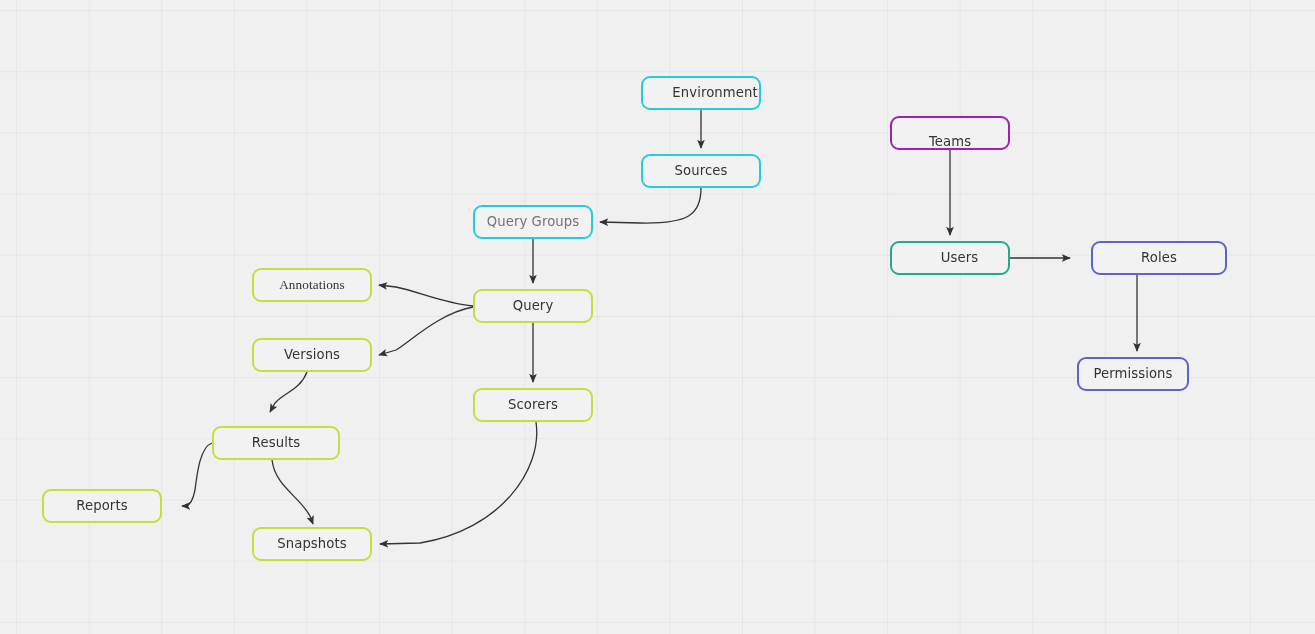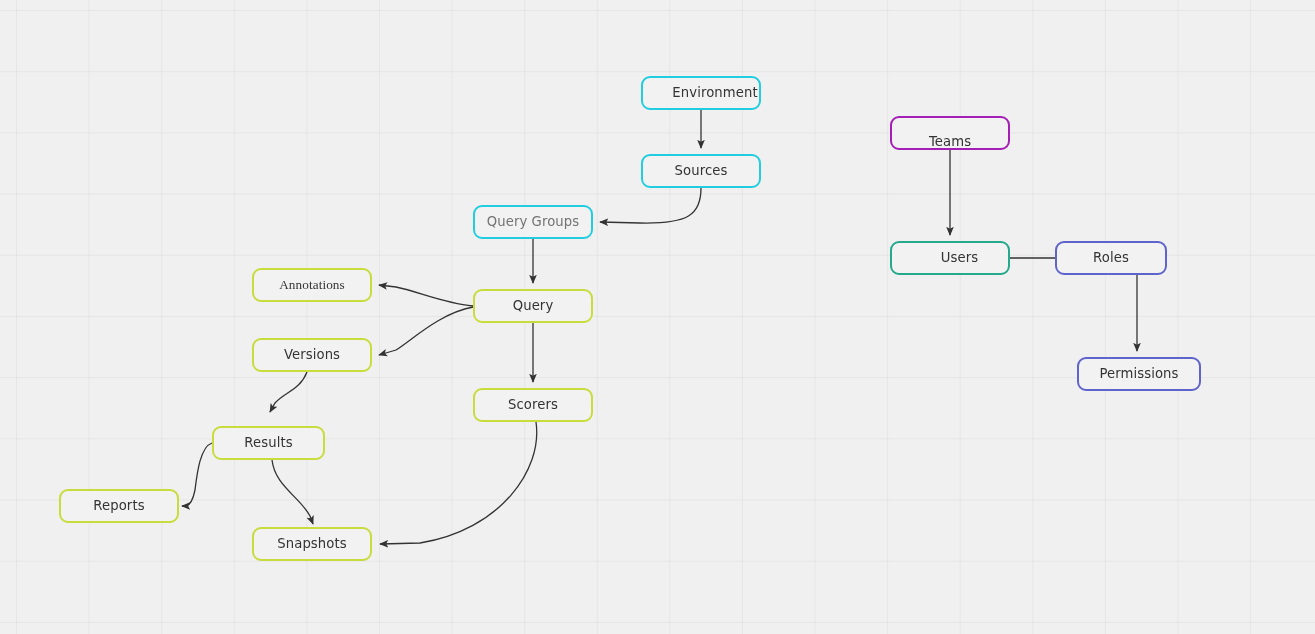"Roles" div.node { left: 1055px -> 1091px; width: 112px -> 136px }
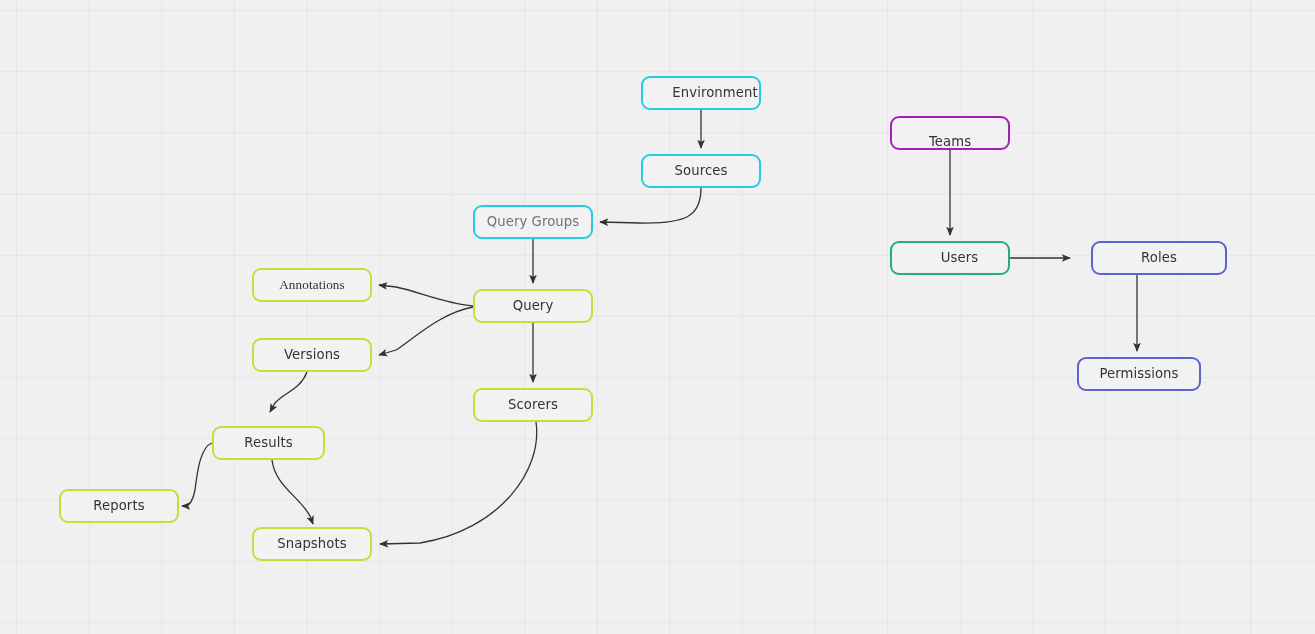"Permissions" div.node { width: 124px -> 112px }
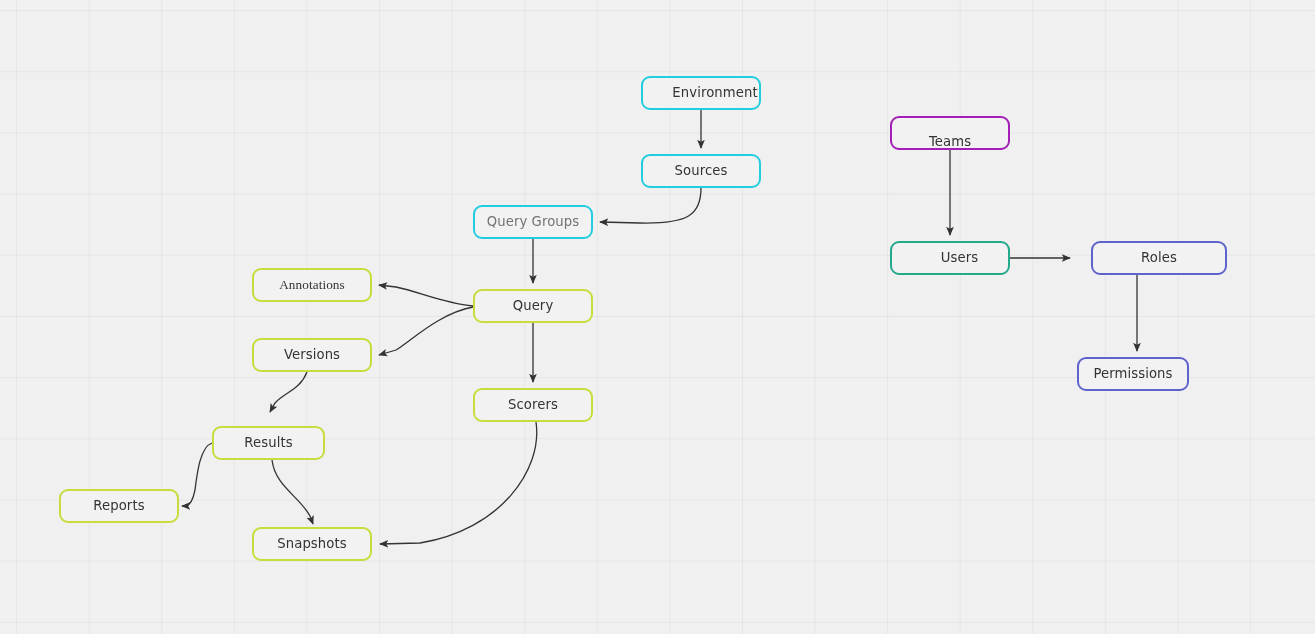"Results" div.node { width: 113px -> 128px }
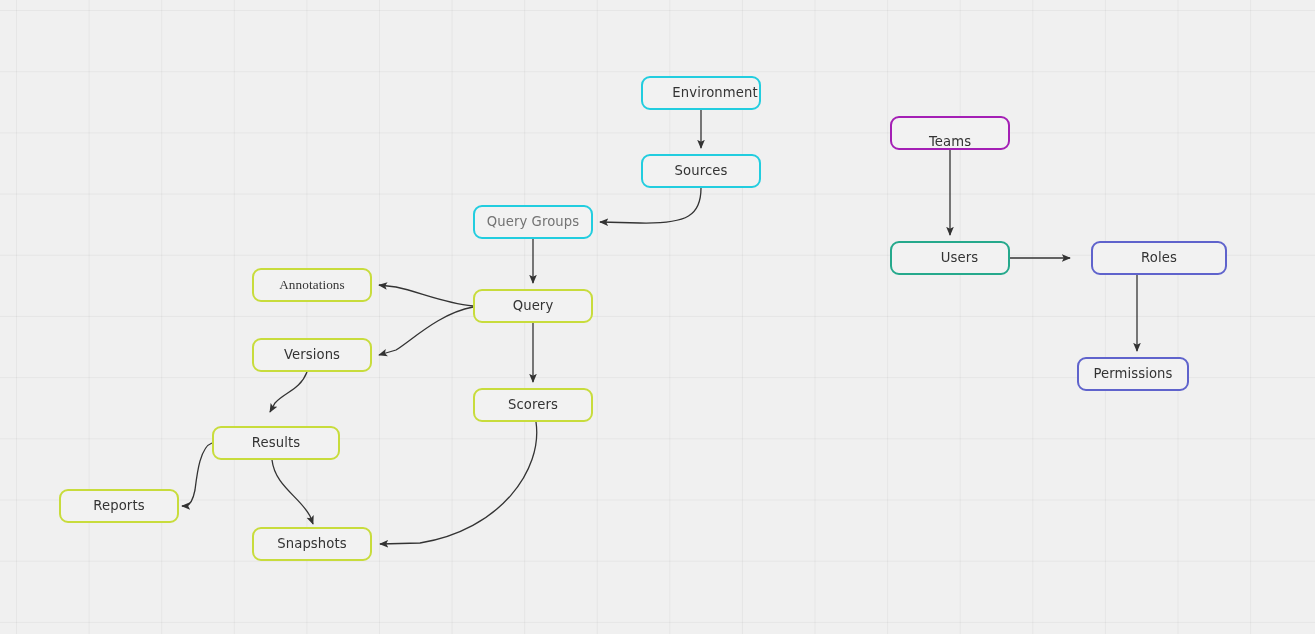"Reports" div.node { left: 59px -> 42px }
